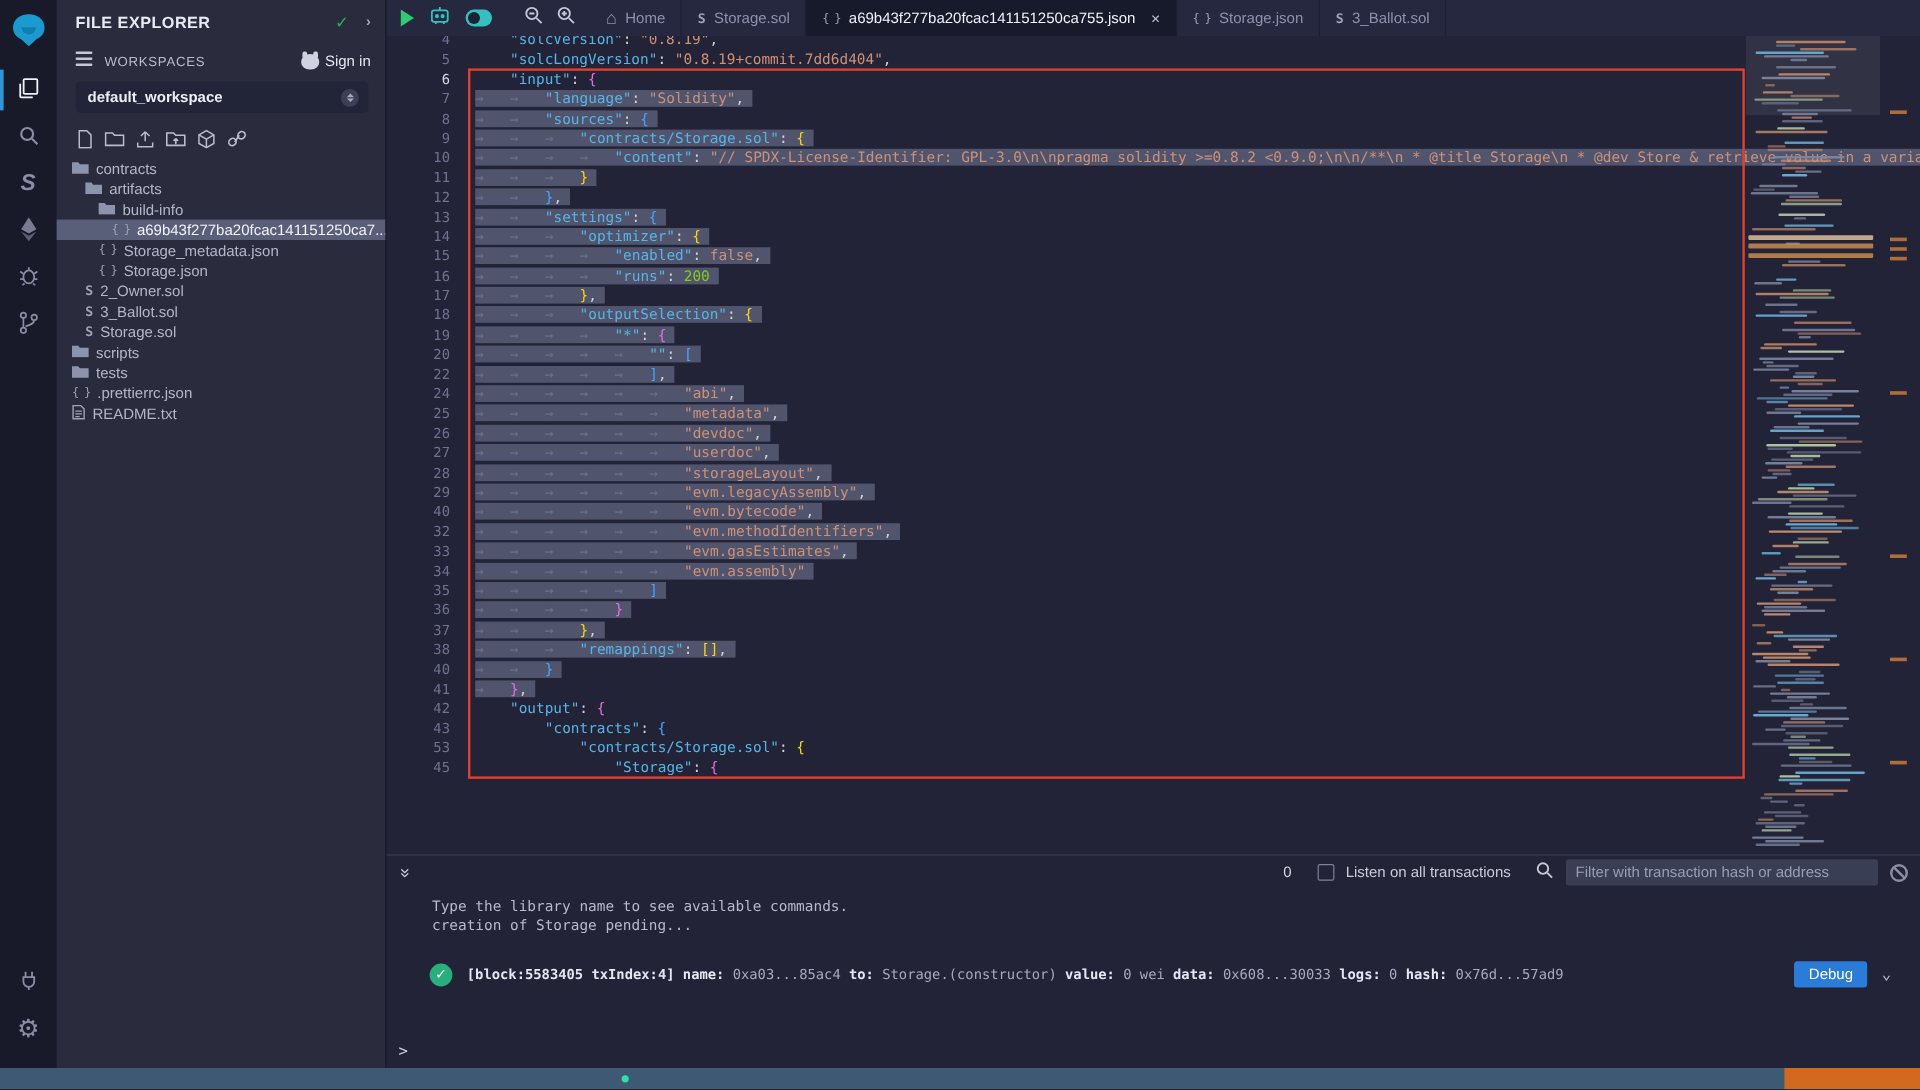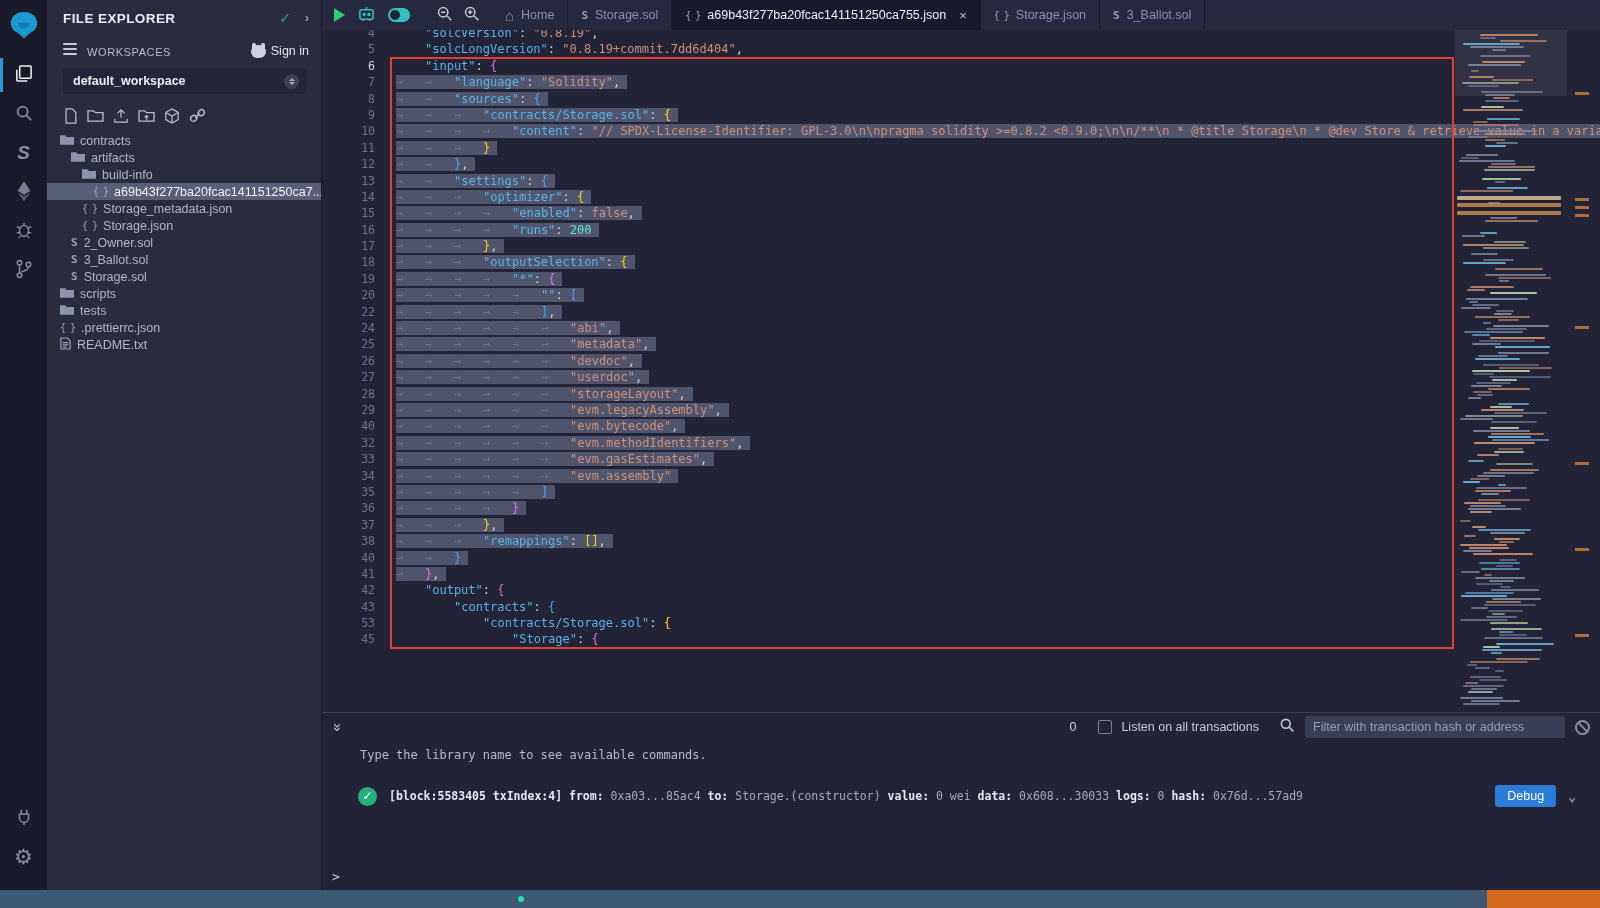"200" .tk-num { color: #5eead4 -> #84cc16 }
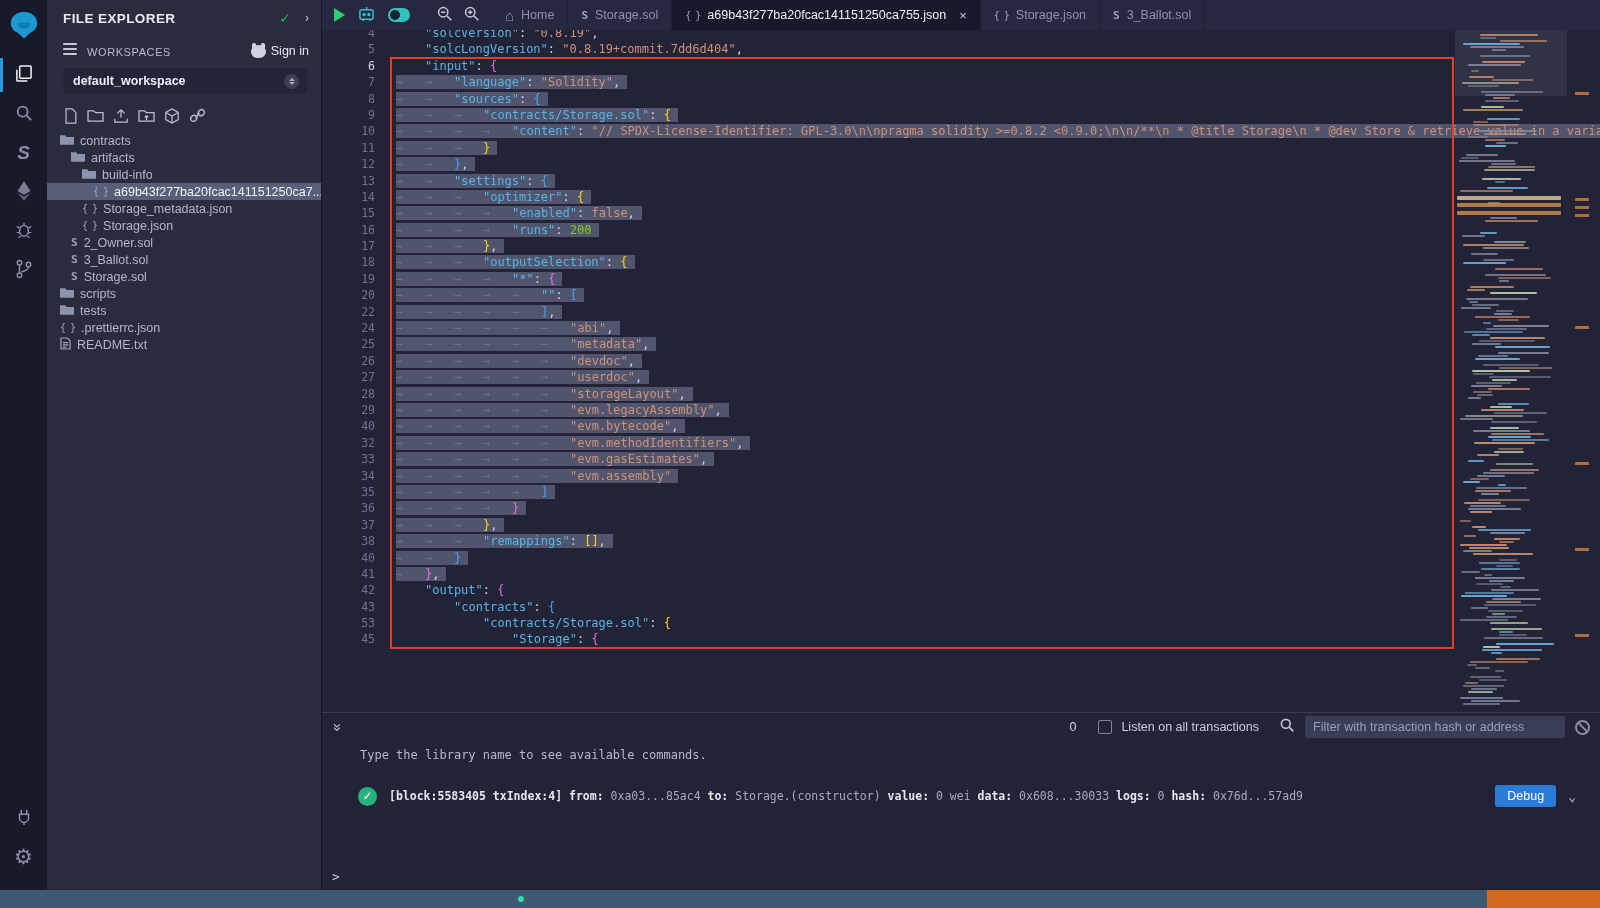"creation of Storage pending..." div { html: none -> <div>creation of Storage pending...</div> }
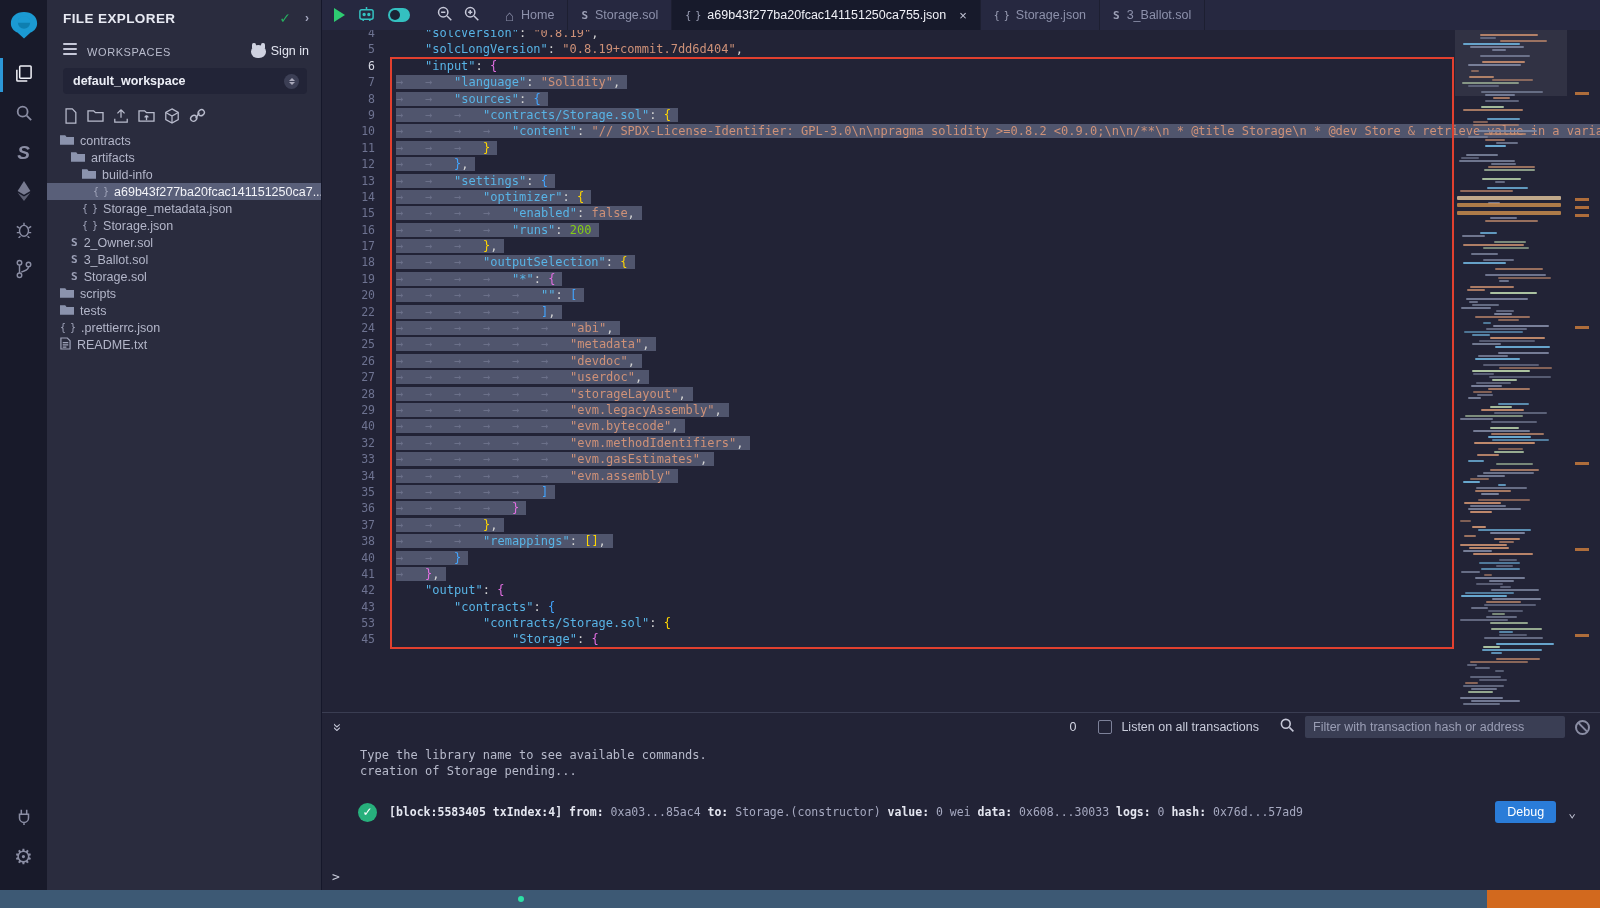"from:" b { text: from -> name }
